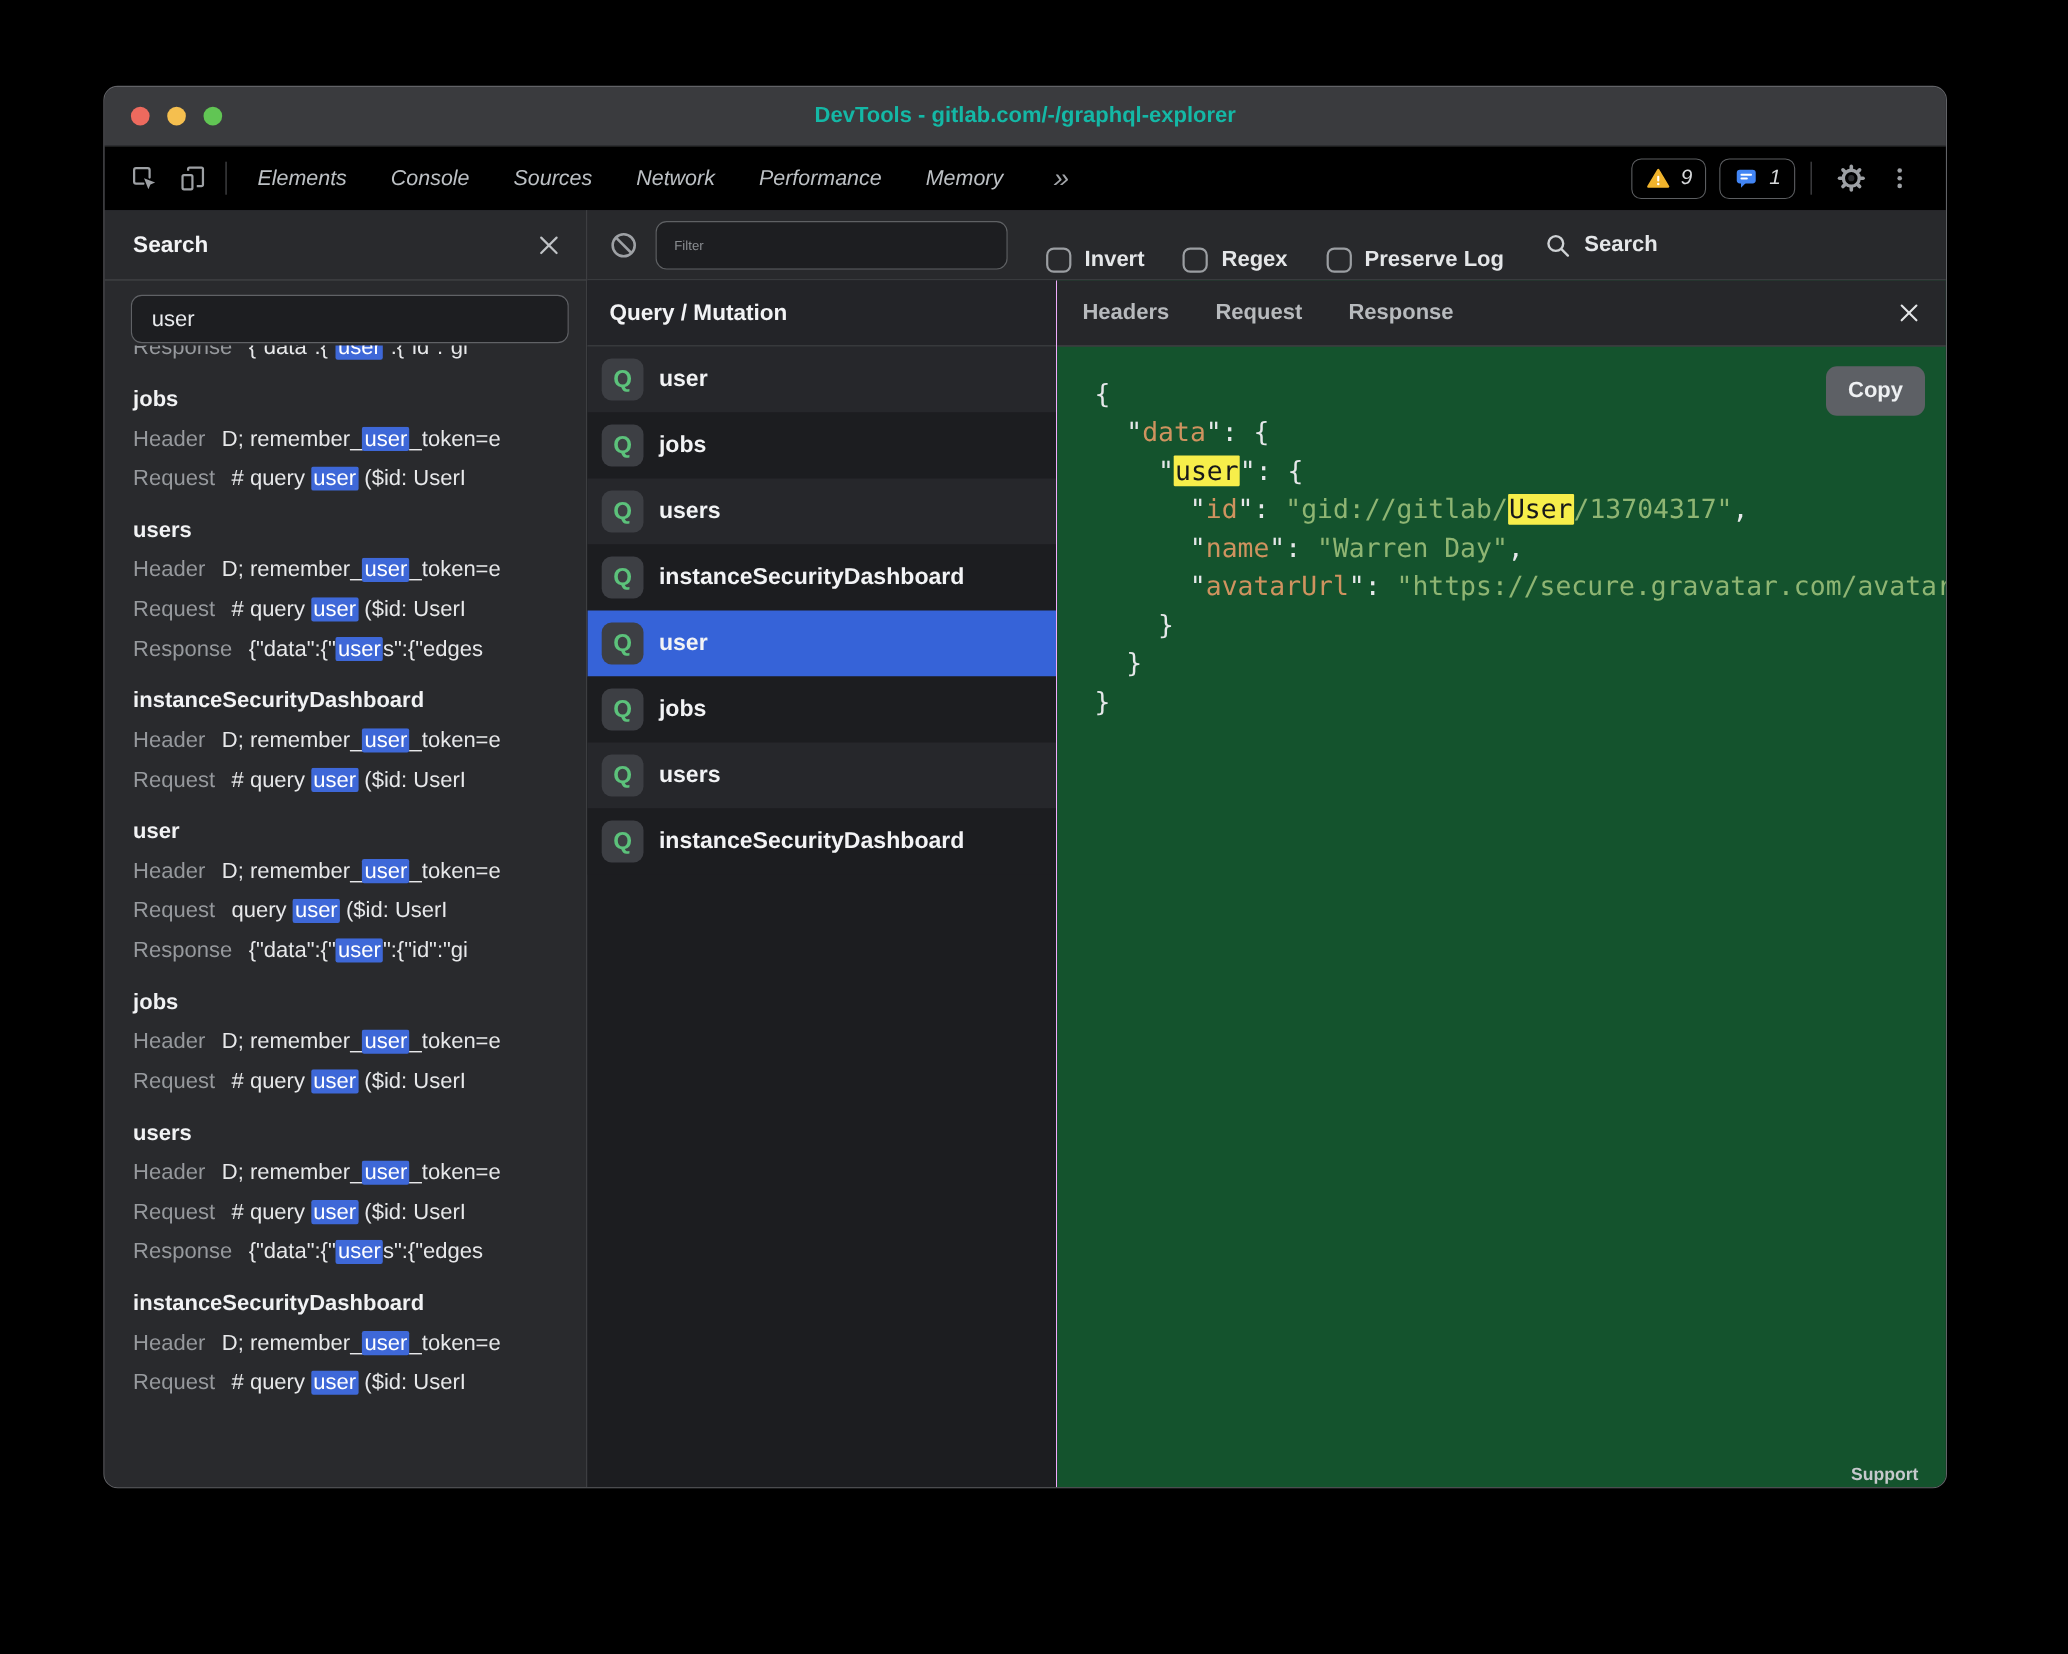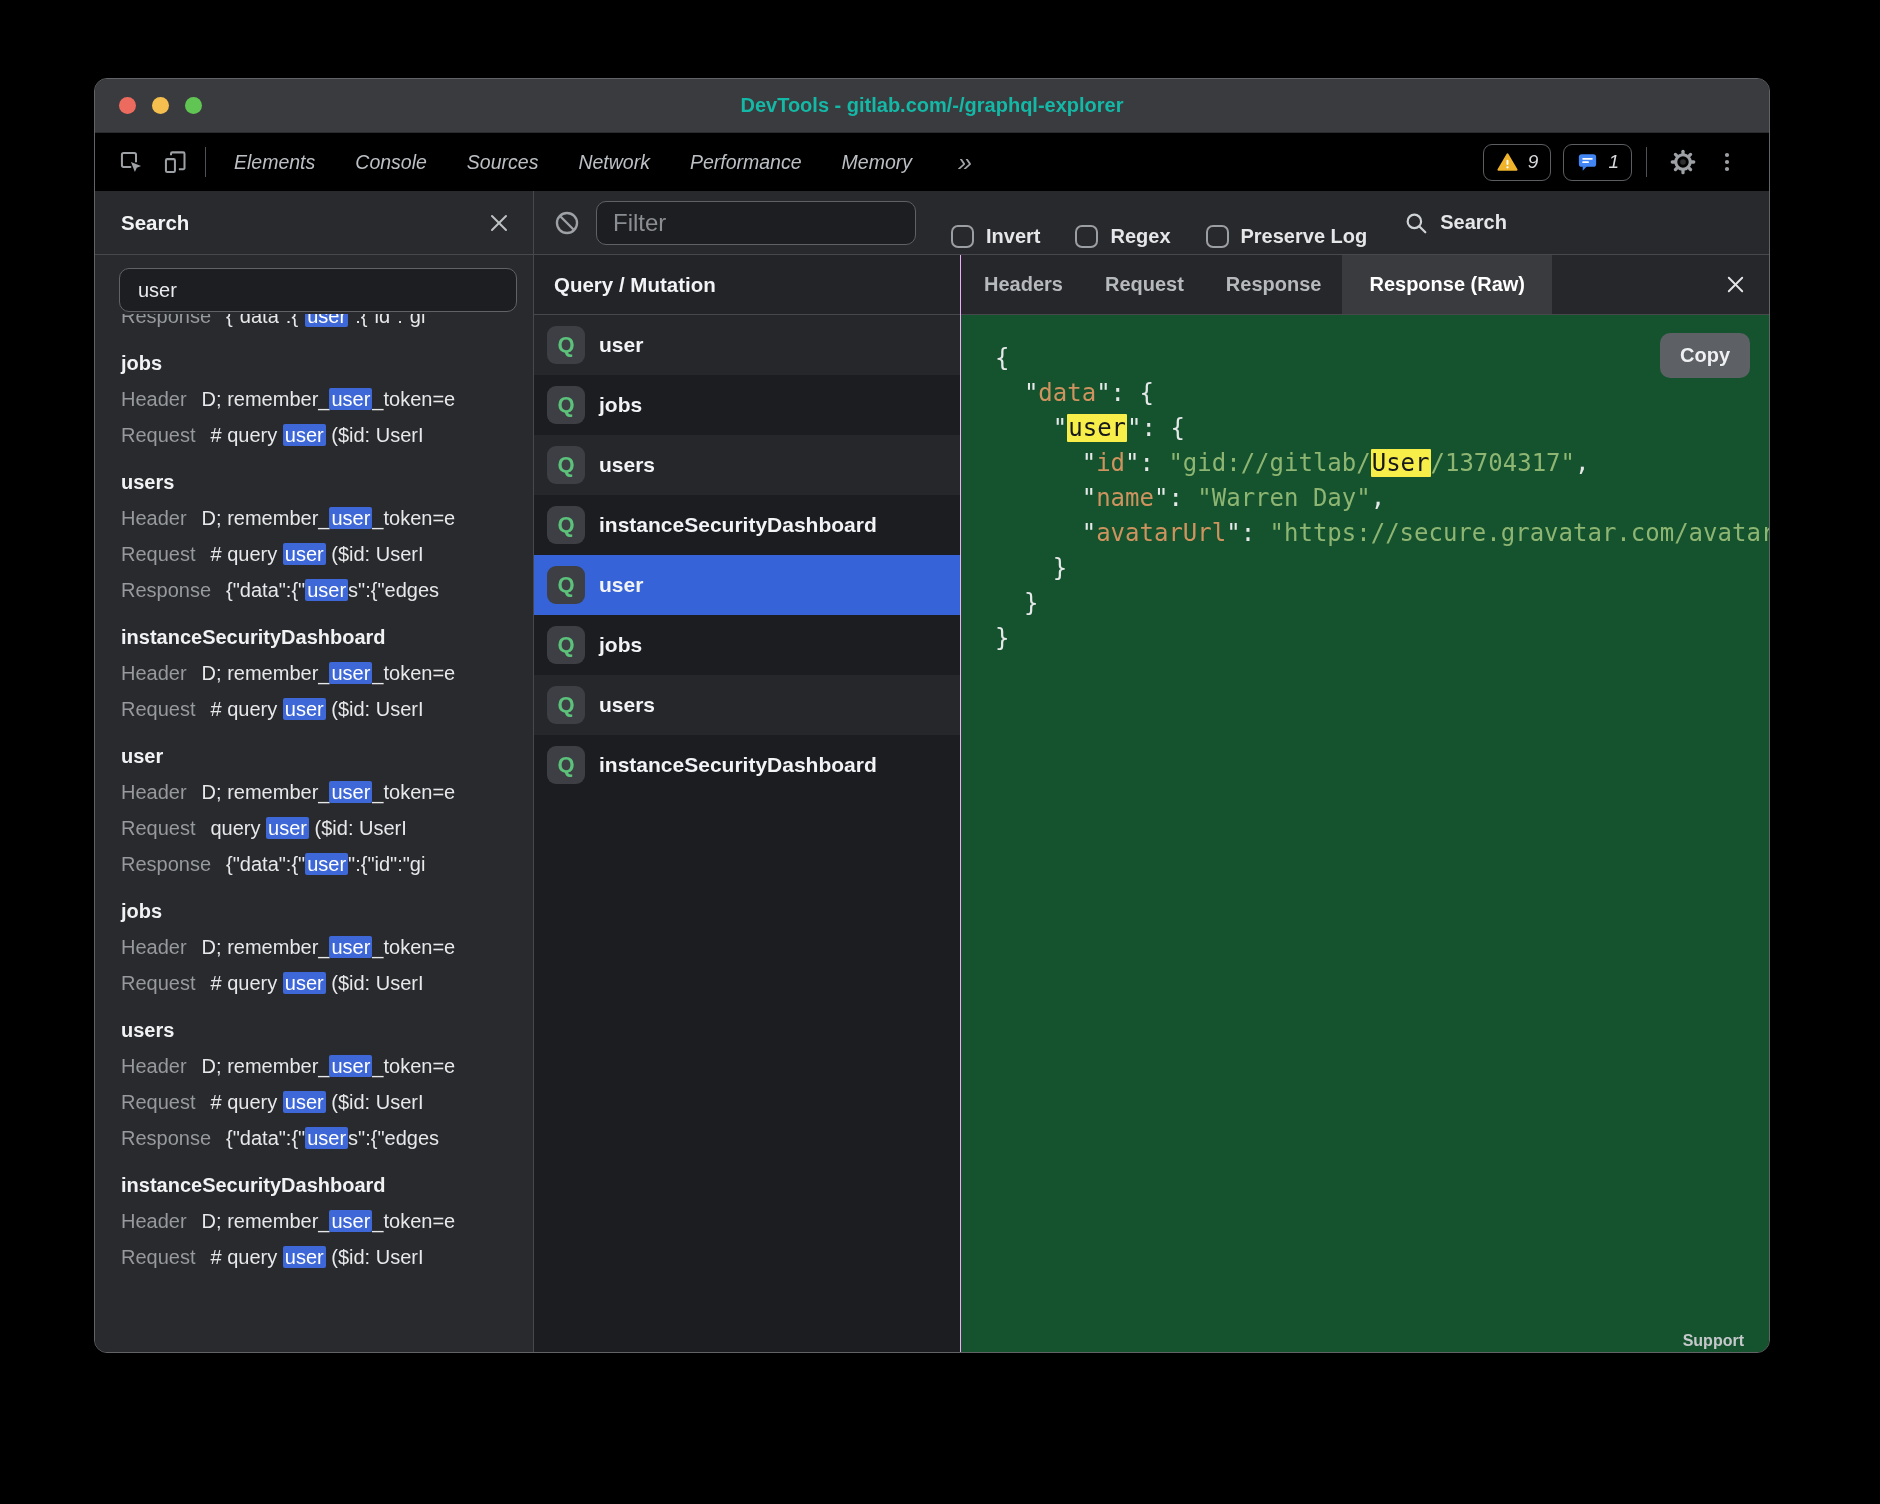"Filter" .filter-input { font-size: 24px -> 12px }
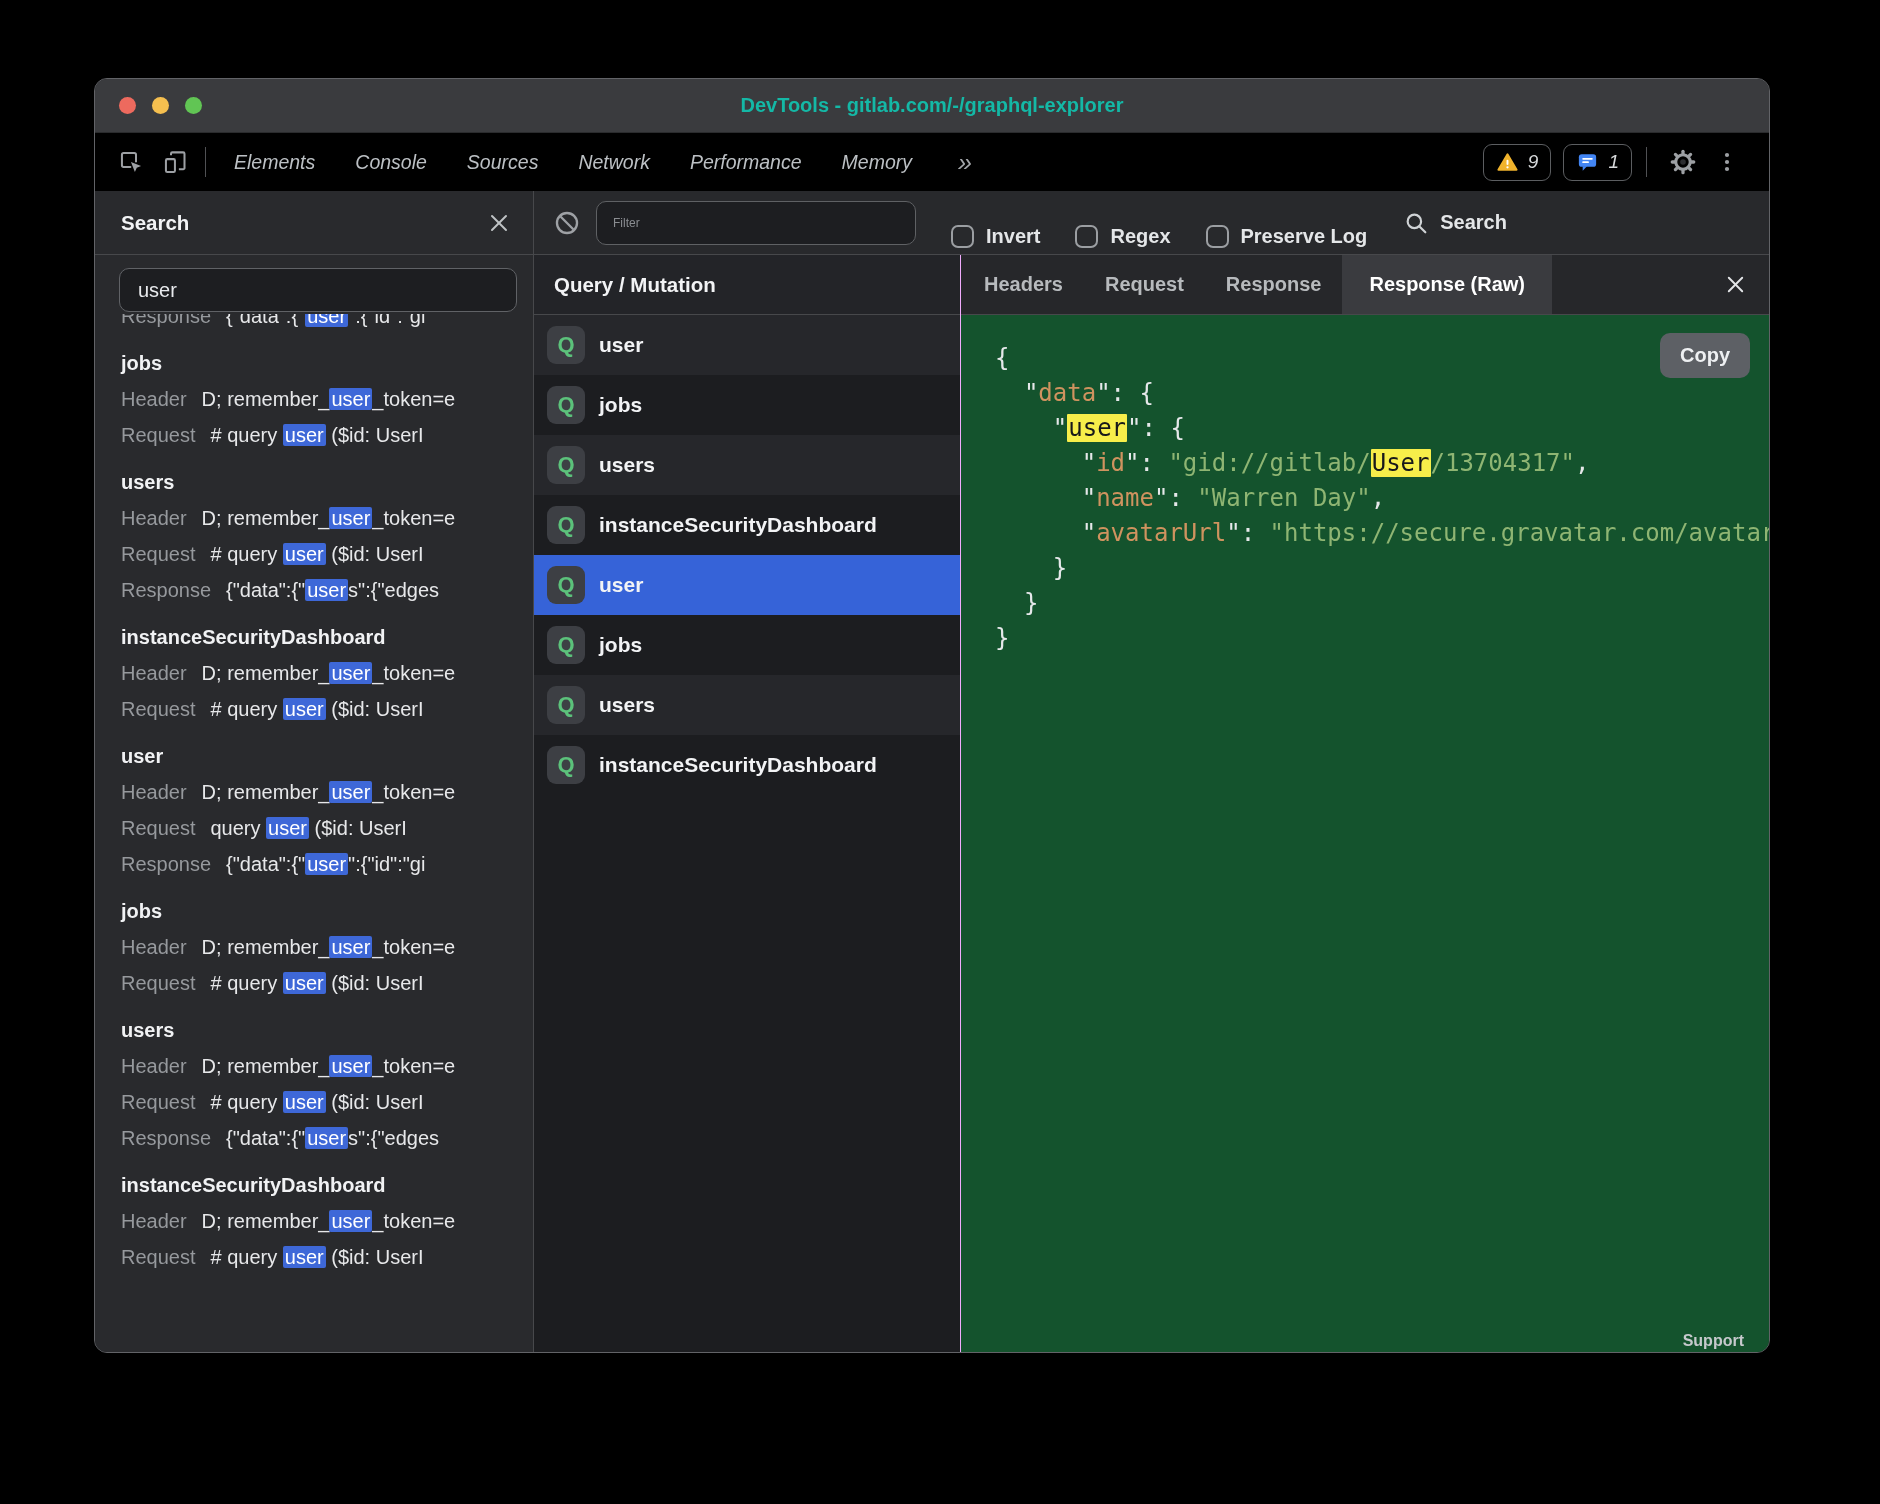"Response (Raw)" div.dtab { html: <div>Response (Raw)</div> -> none }
